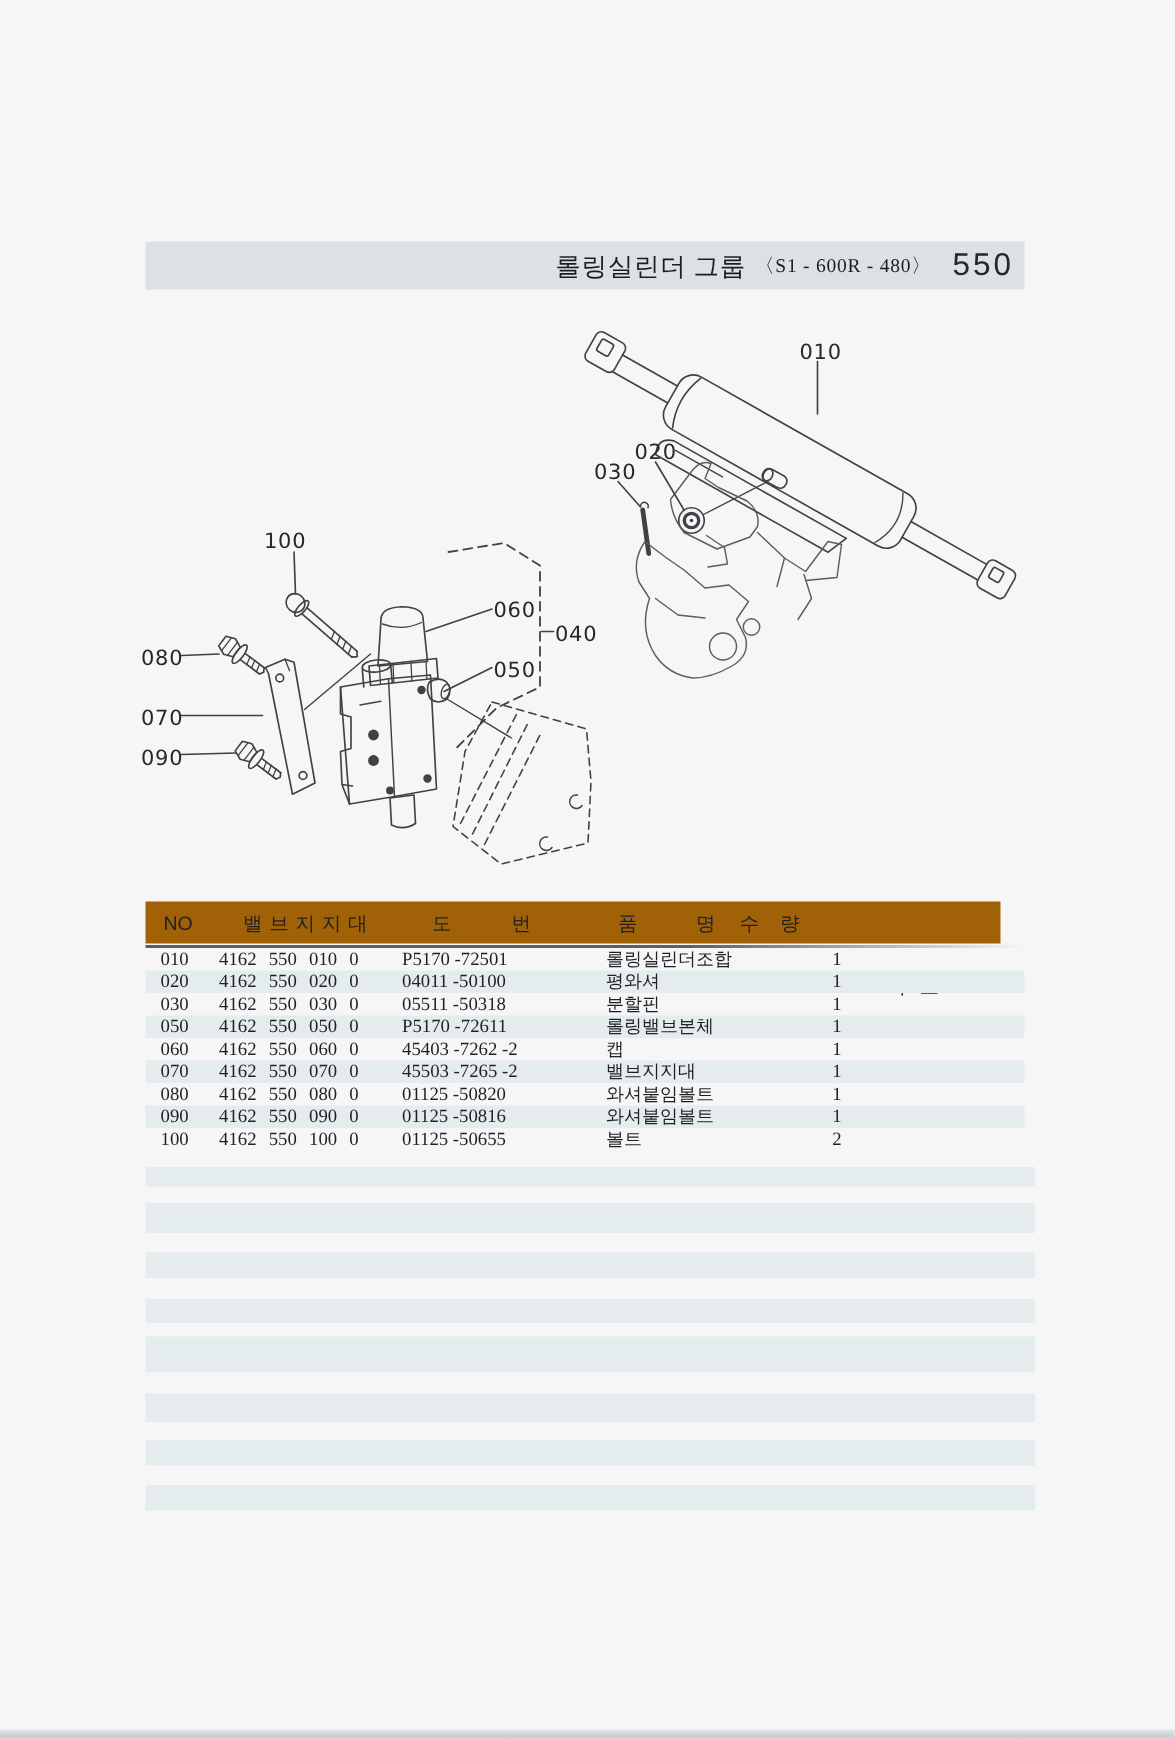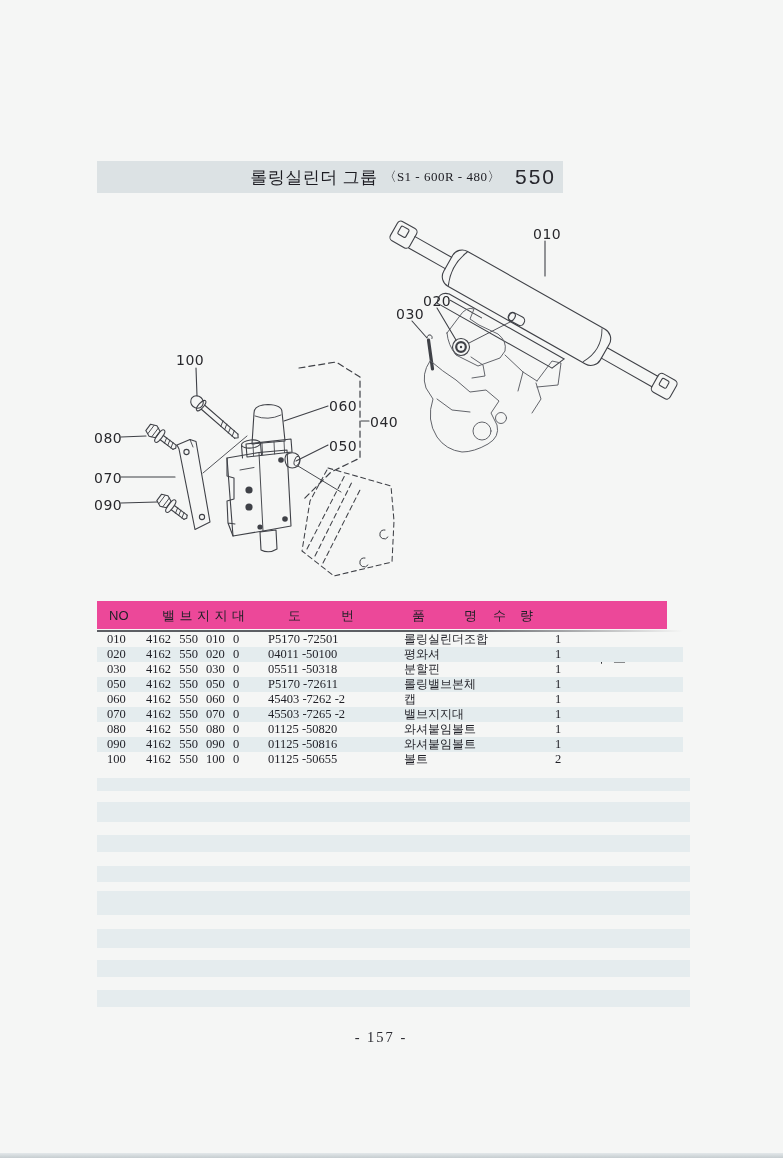"롤링실린더 그룹" .title-bar { width: 466px -> 586px }
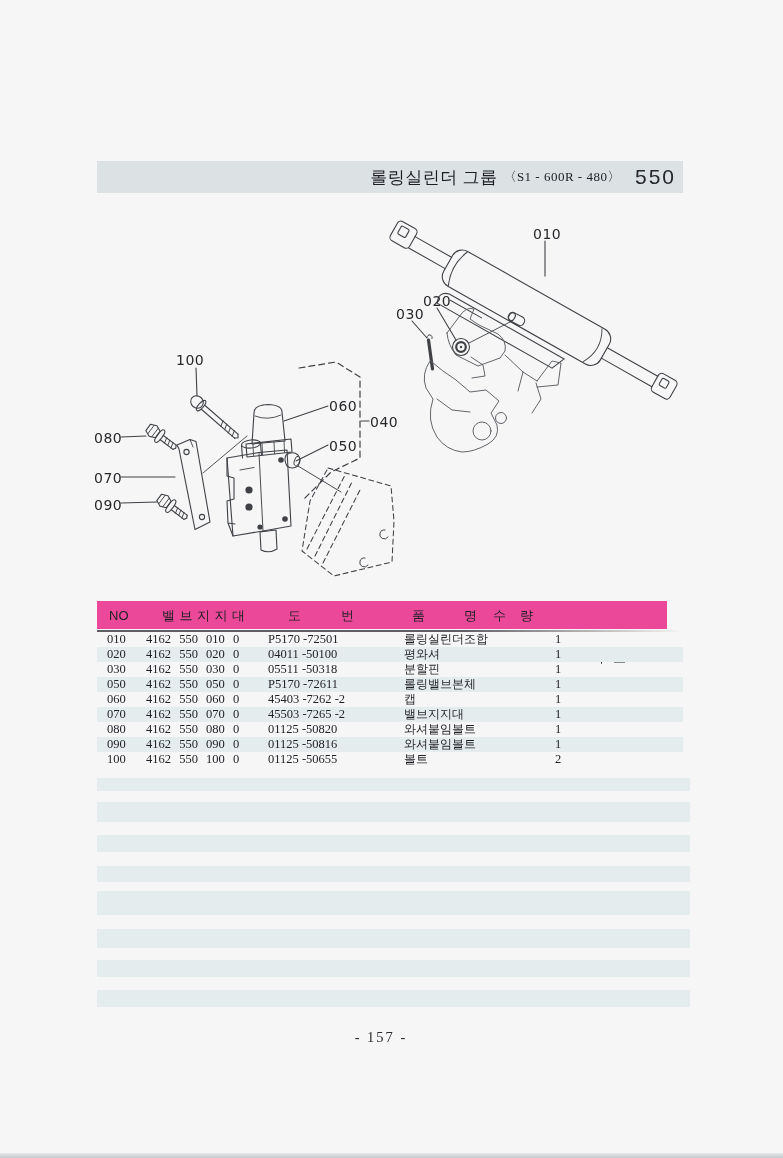"NO" .thead { background: #ec4899 -> #a16207 }
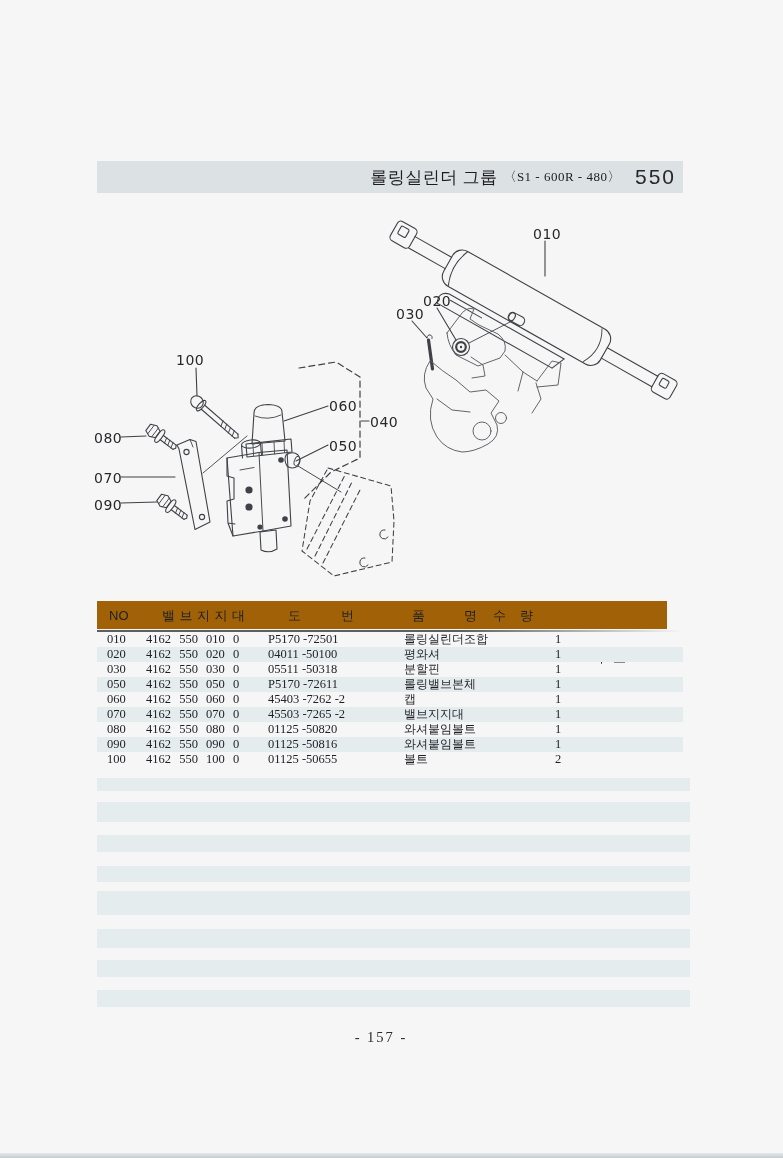"- 157 -" div.pagenum { html: <div>- 157 -</div> -> none }
